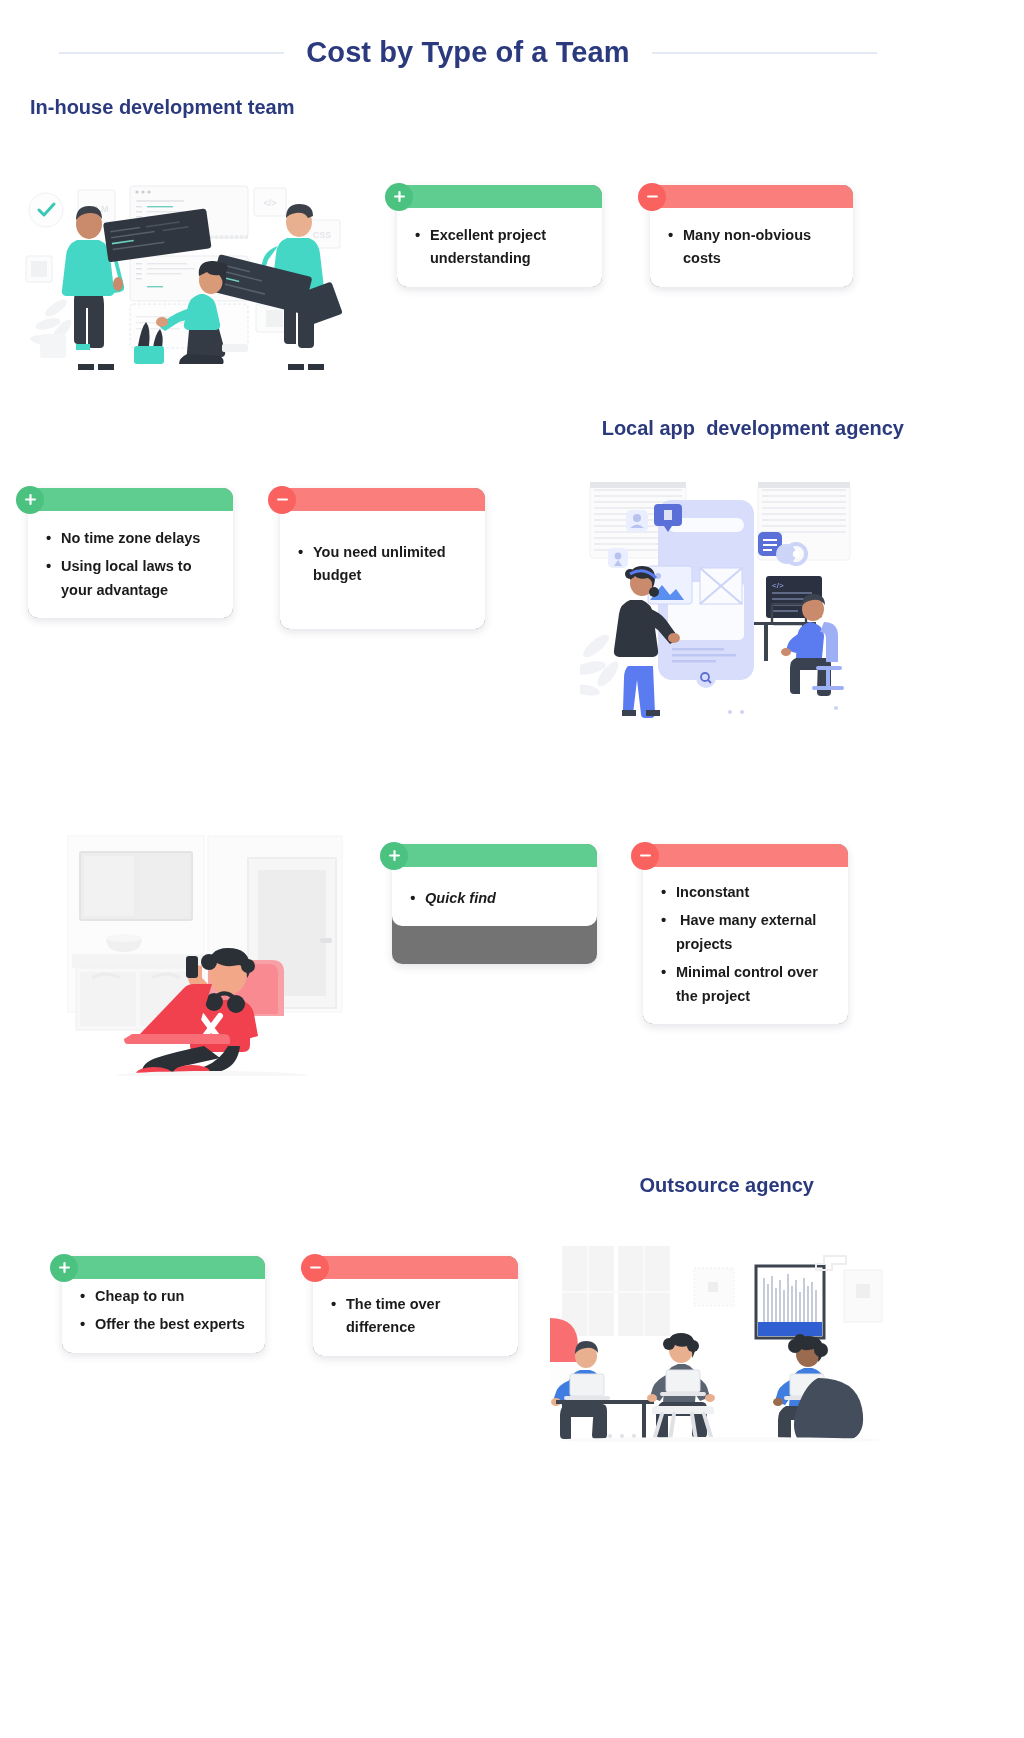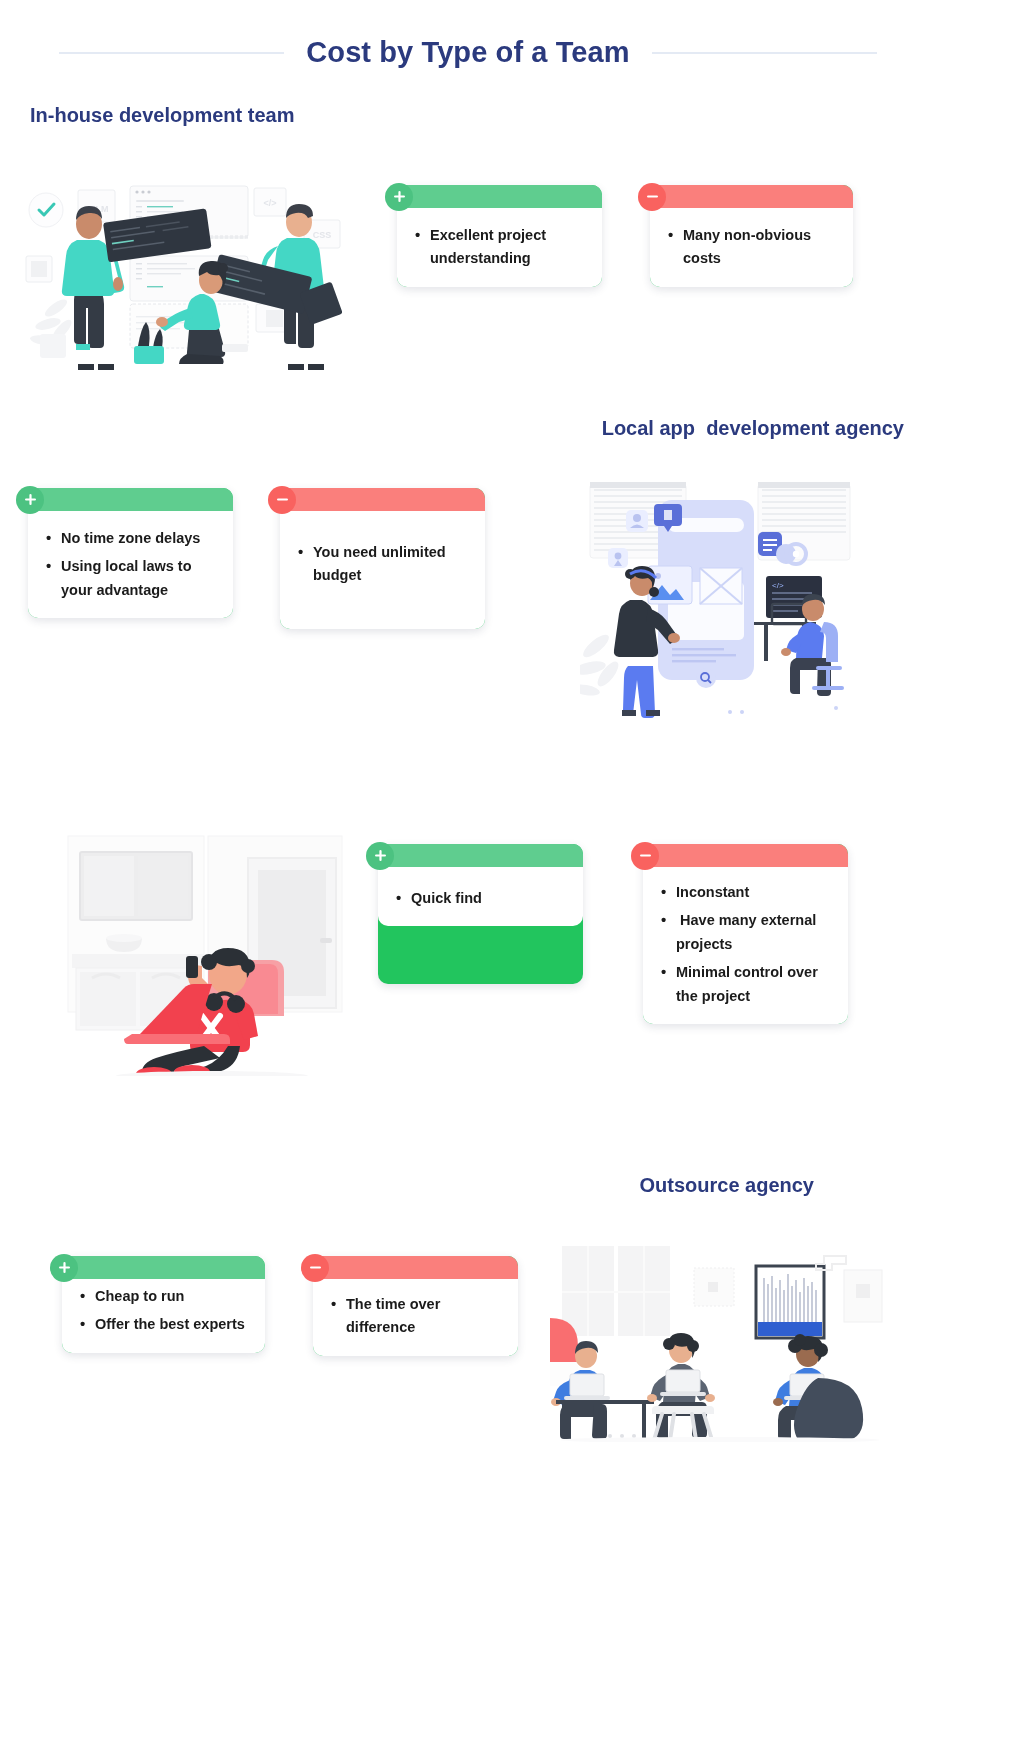"In-house development team" #h-inhouse { top: 104px -> 96px }
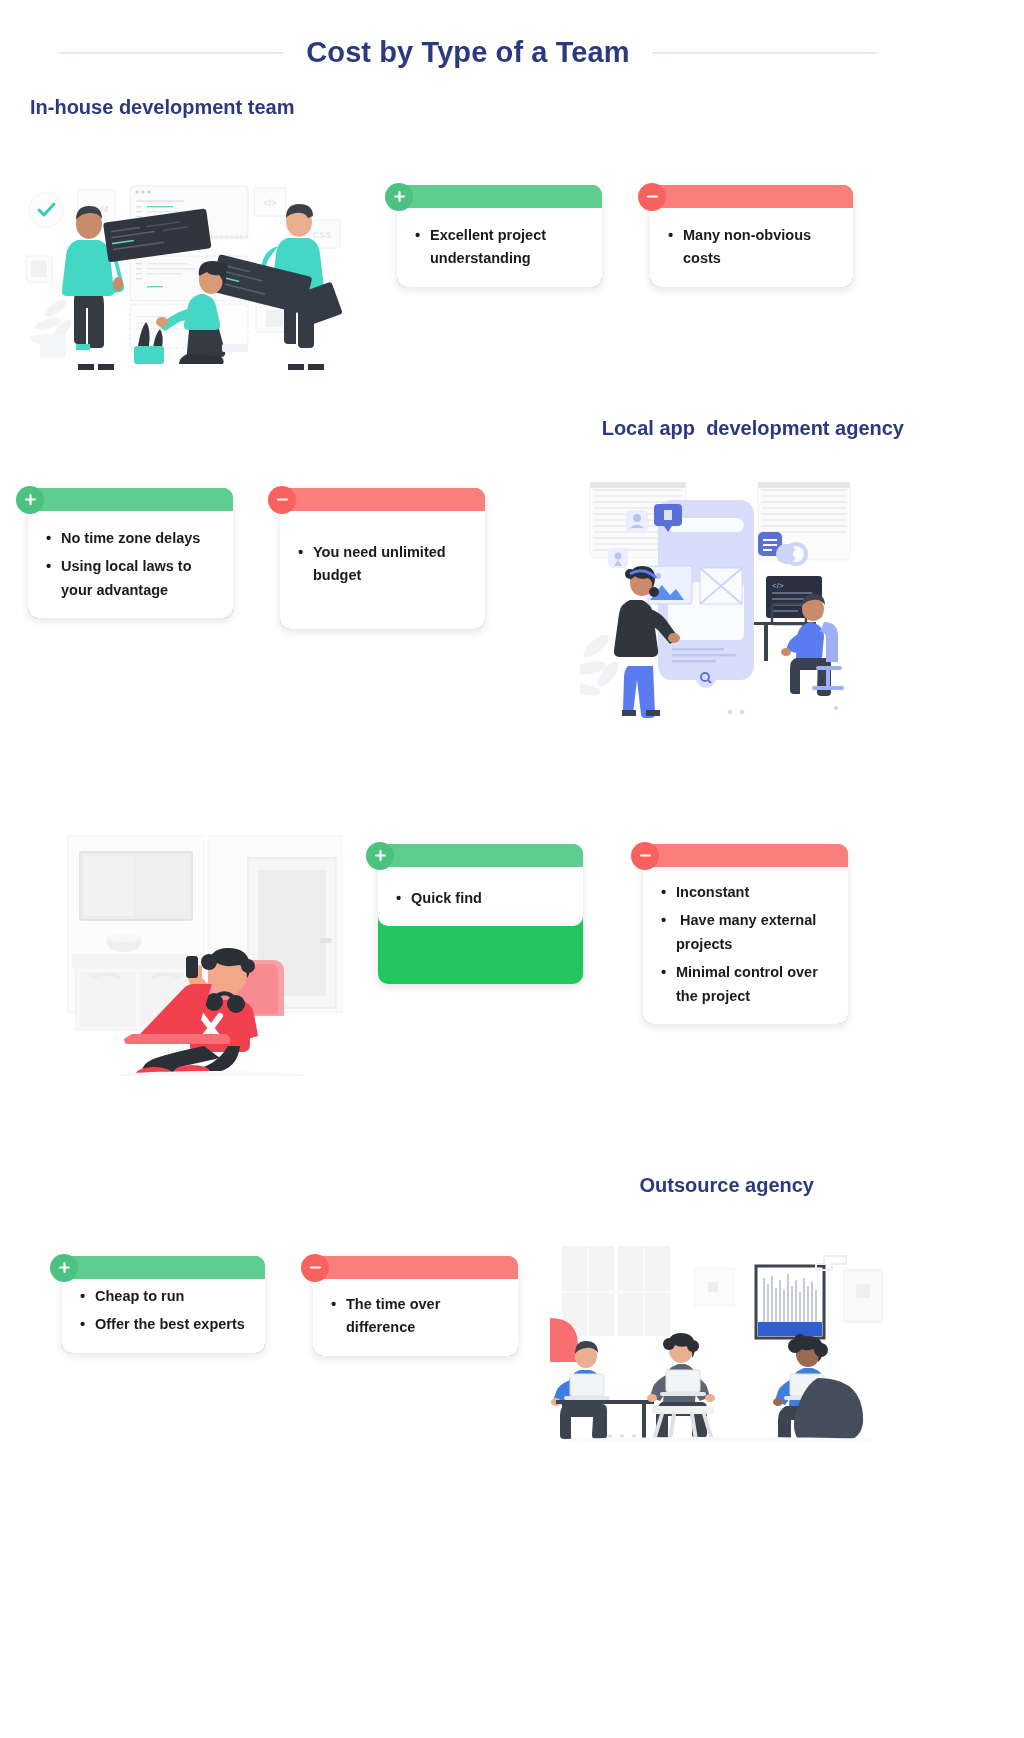"Excellent project understanding" .card { background: #22c55e -> #737373 }
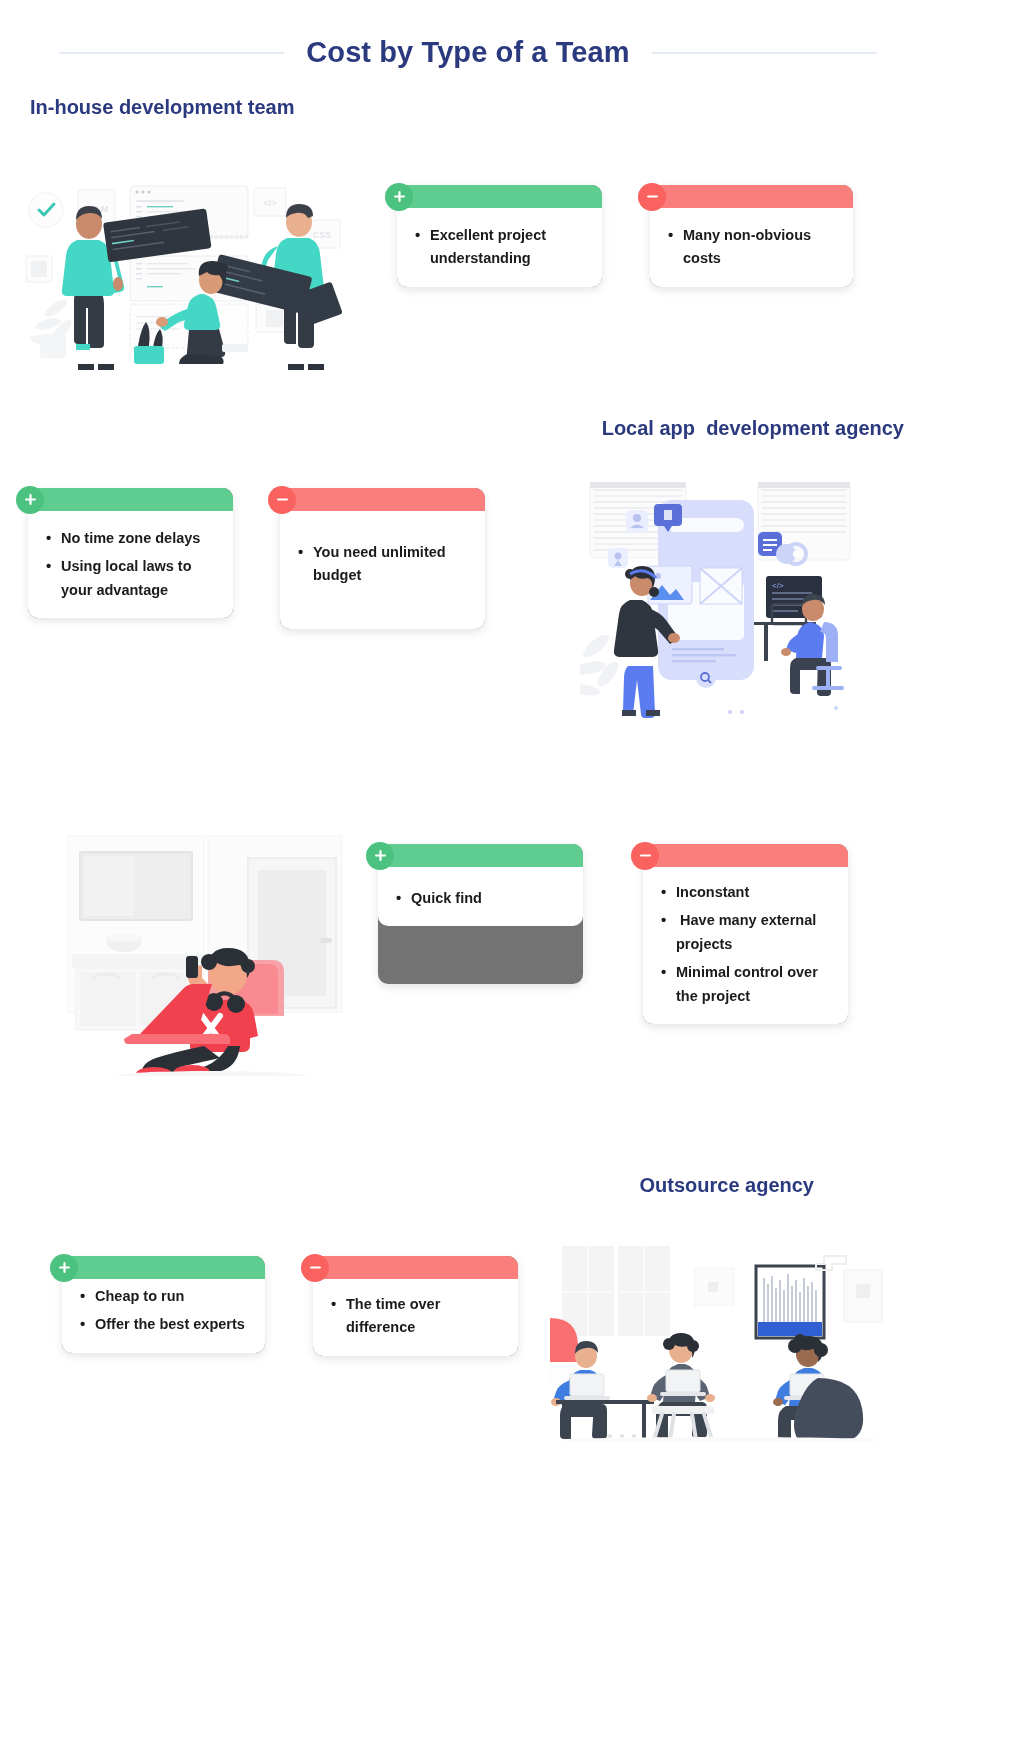"Quick find" #card-free-pos { font-style: none -> italic; height: 140px -> 120px; left: 378px -> 392px }
